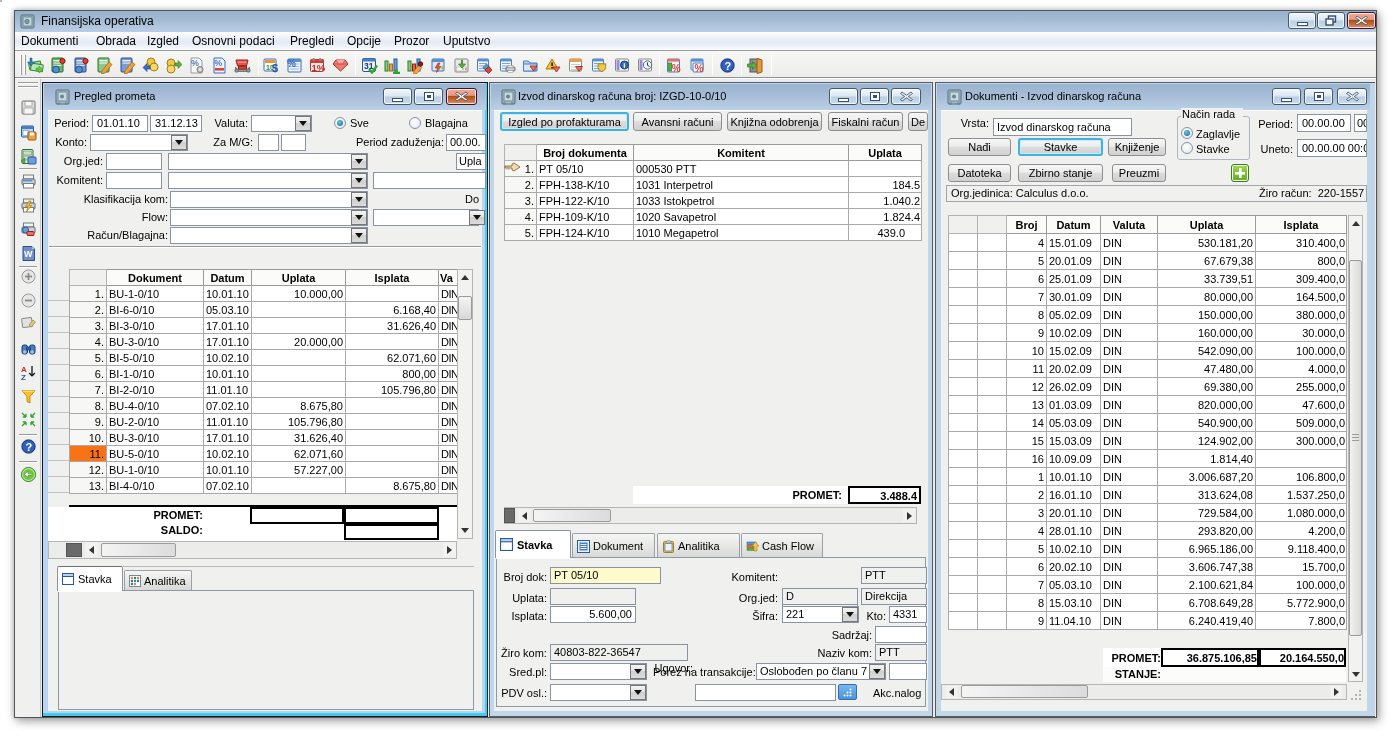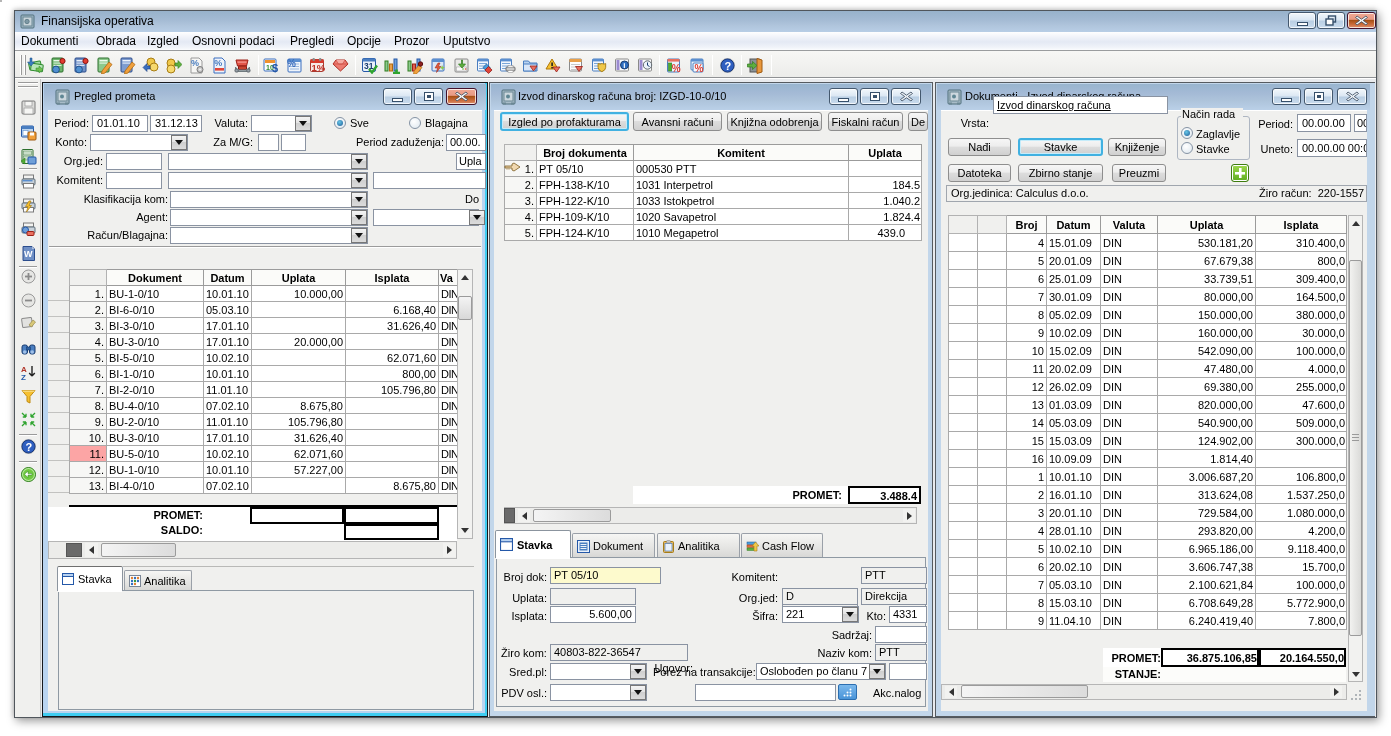"Izvod dinarskog računa" div.fld { text-decoration: underline -> none; top: 96px -> 118px; width: 175px -> 139px }
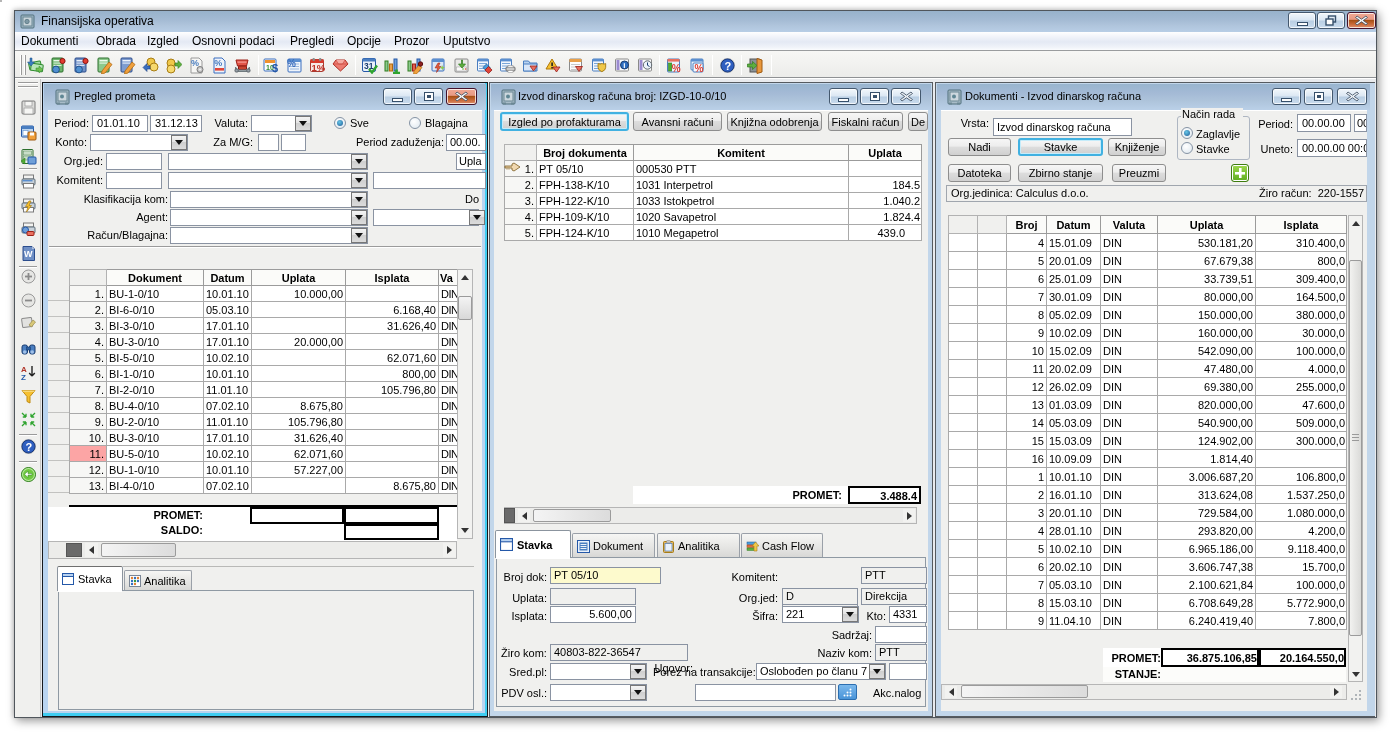"Agent:" div.lbl { text: Agent -> Flow }
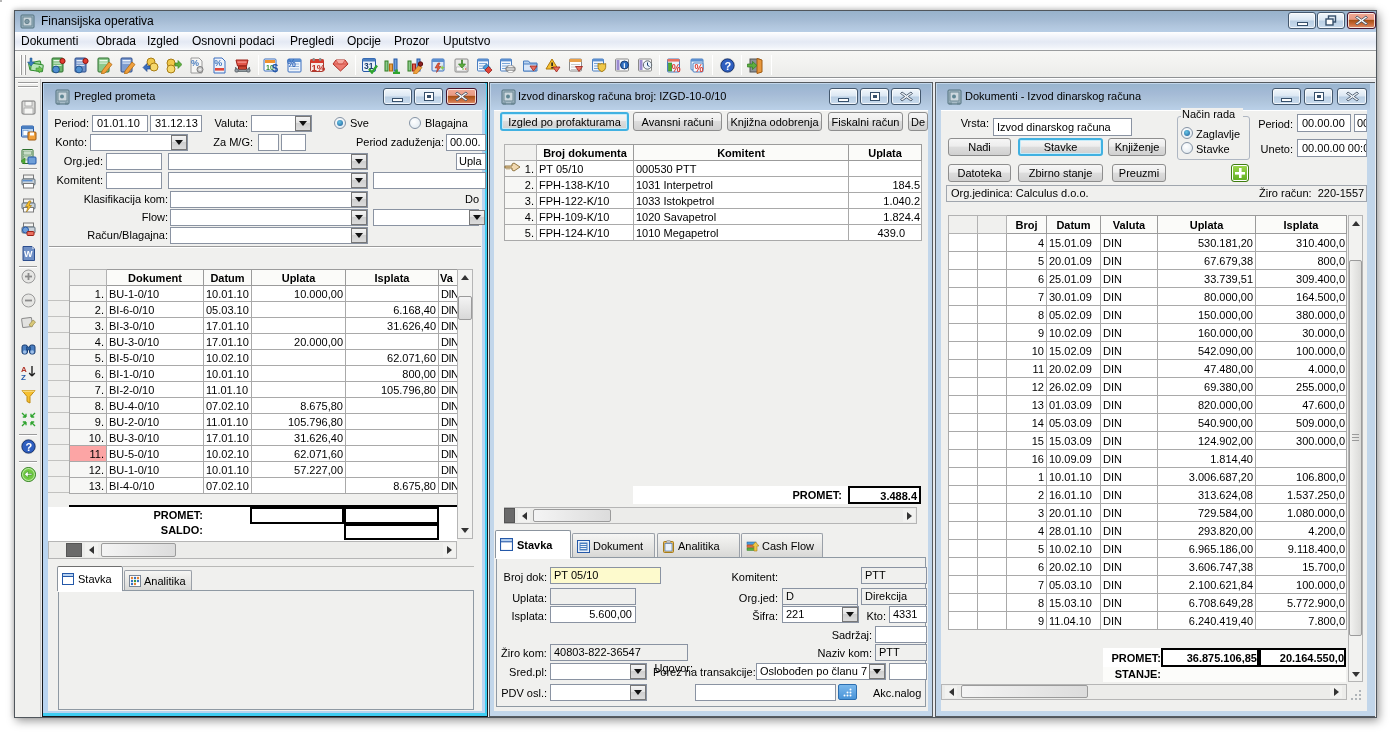"11." td.r { background: #fca5a5 -> #f97316 }
